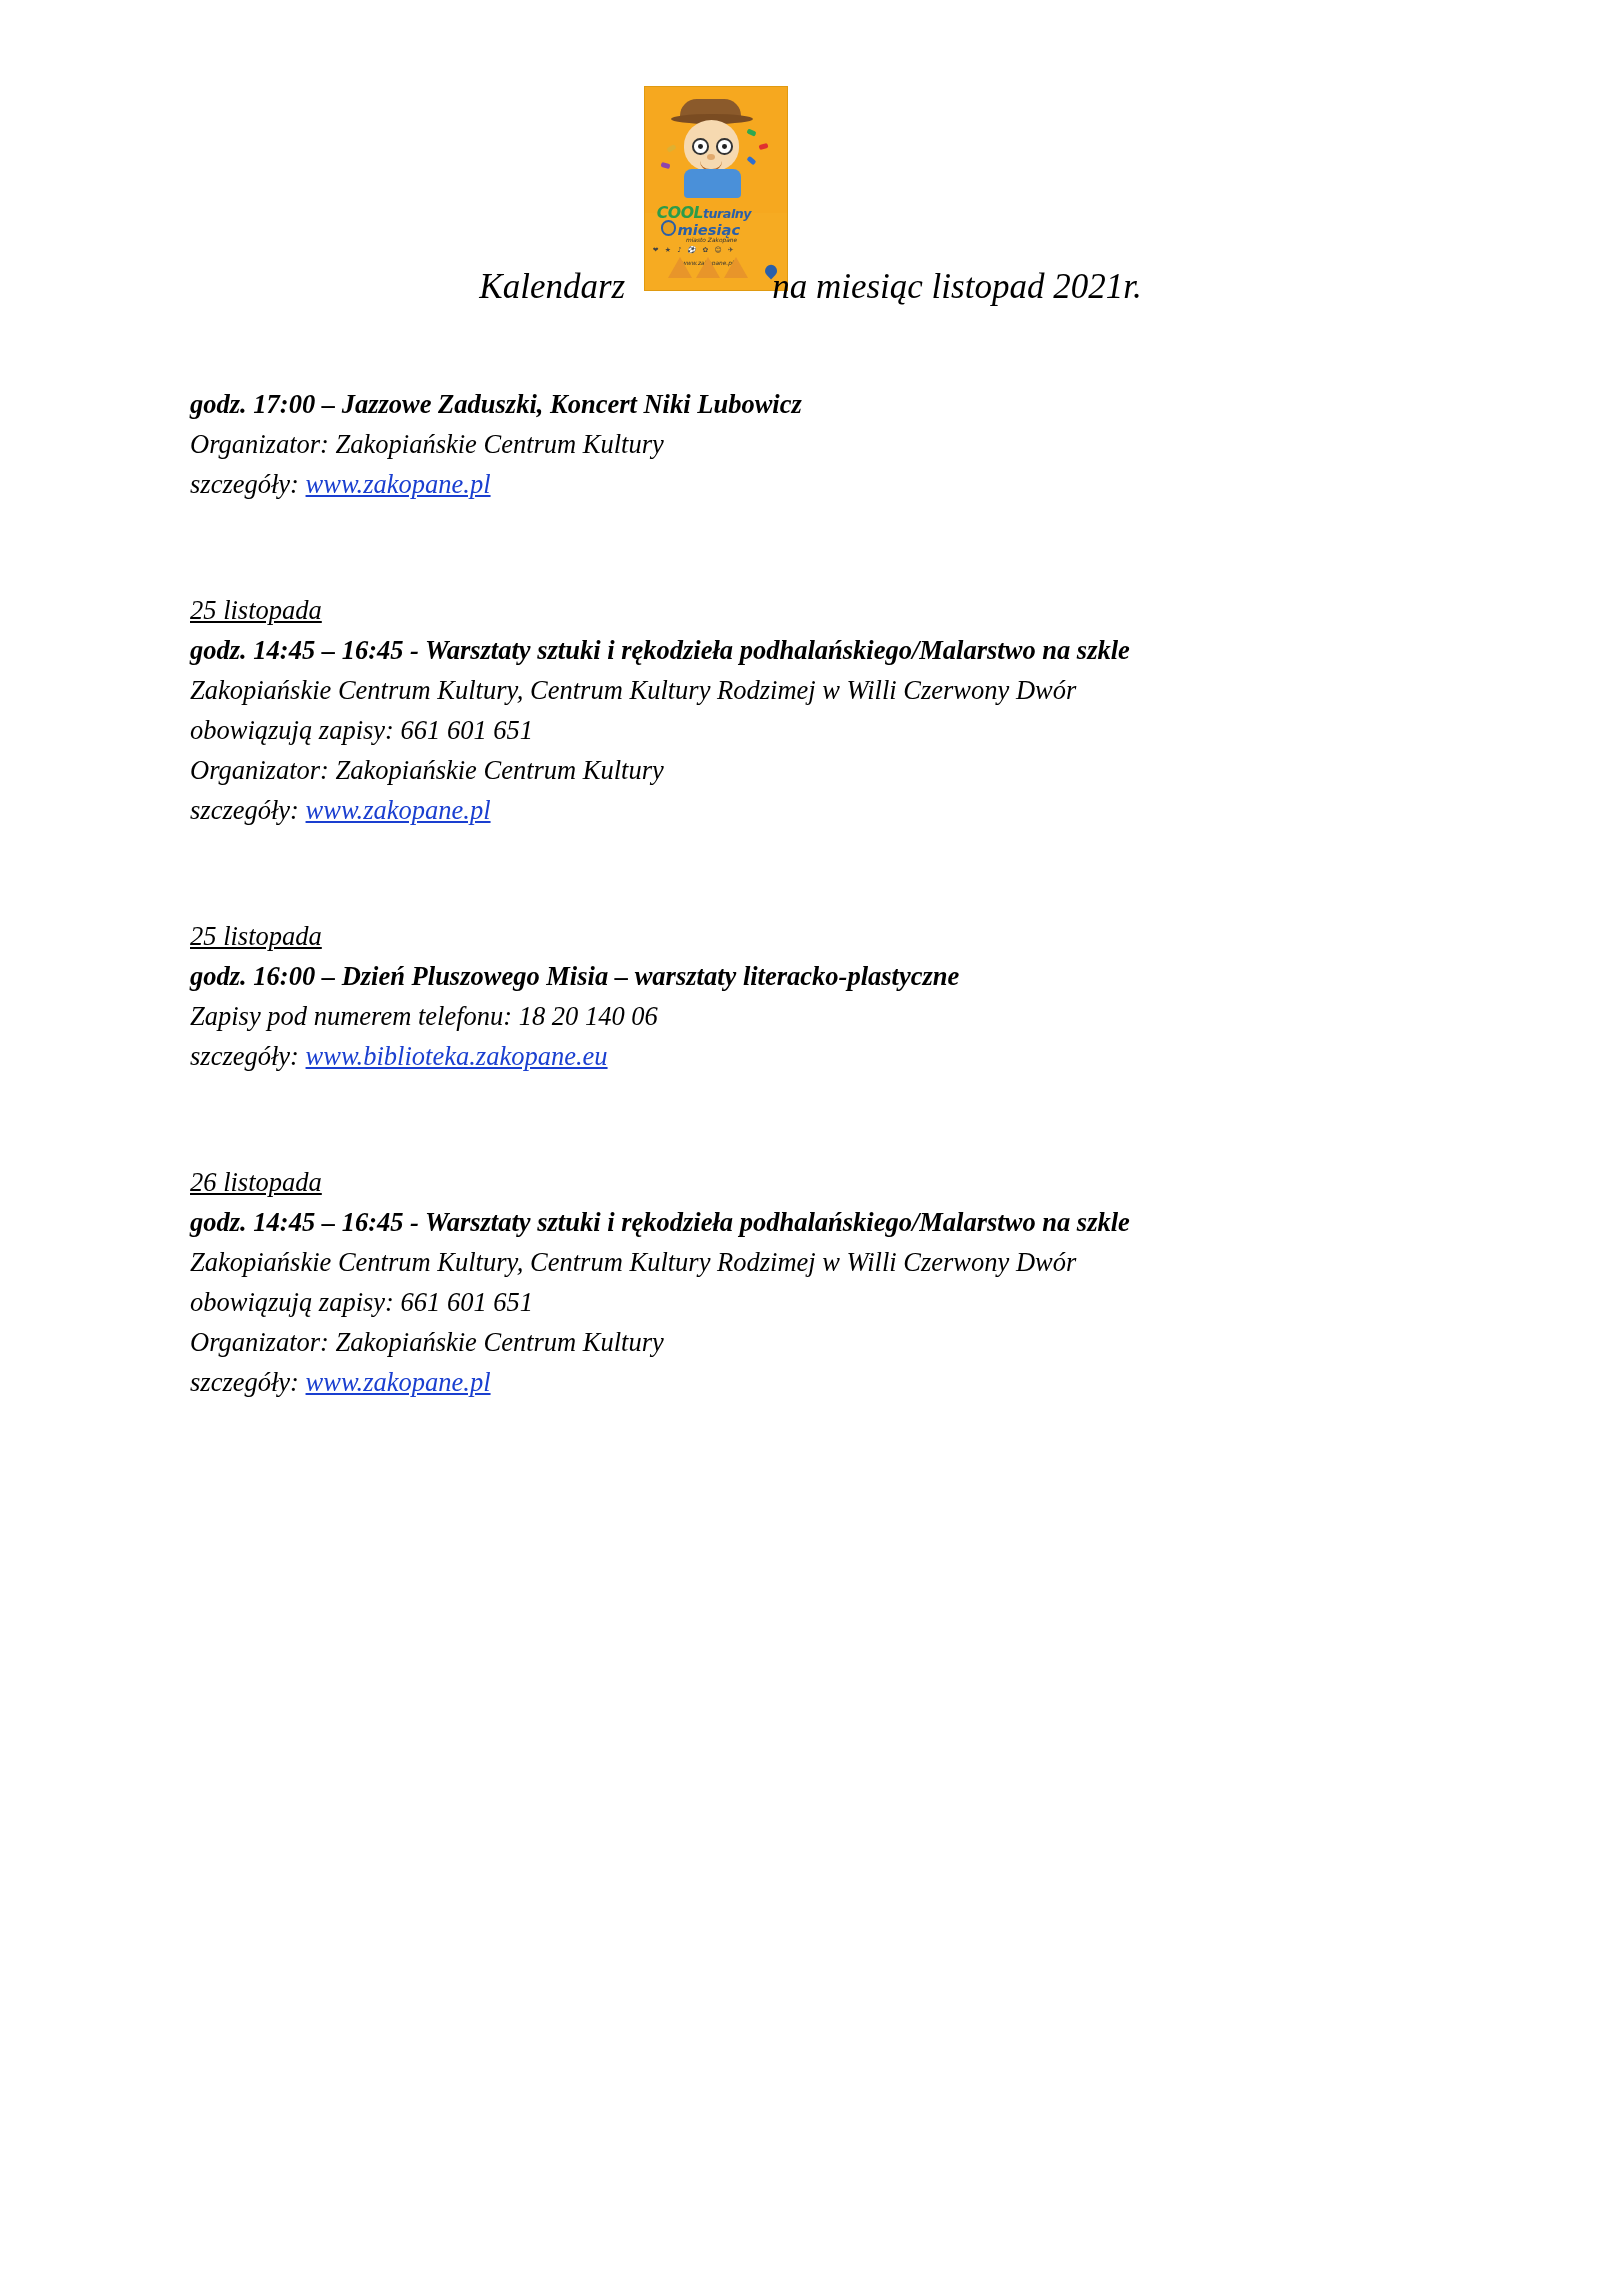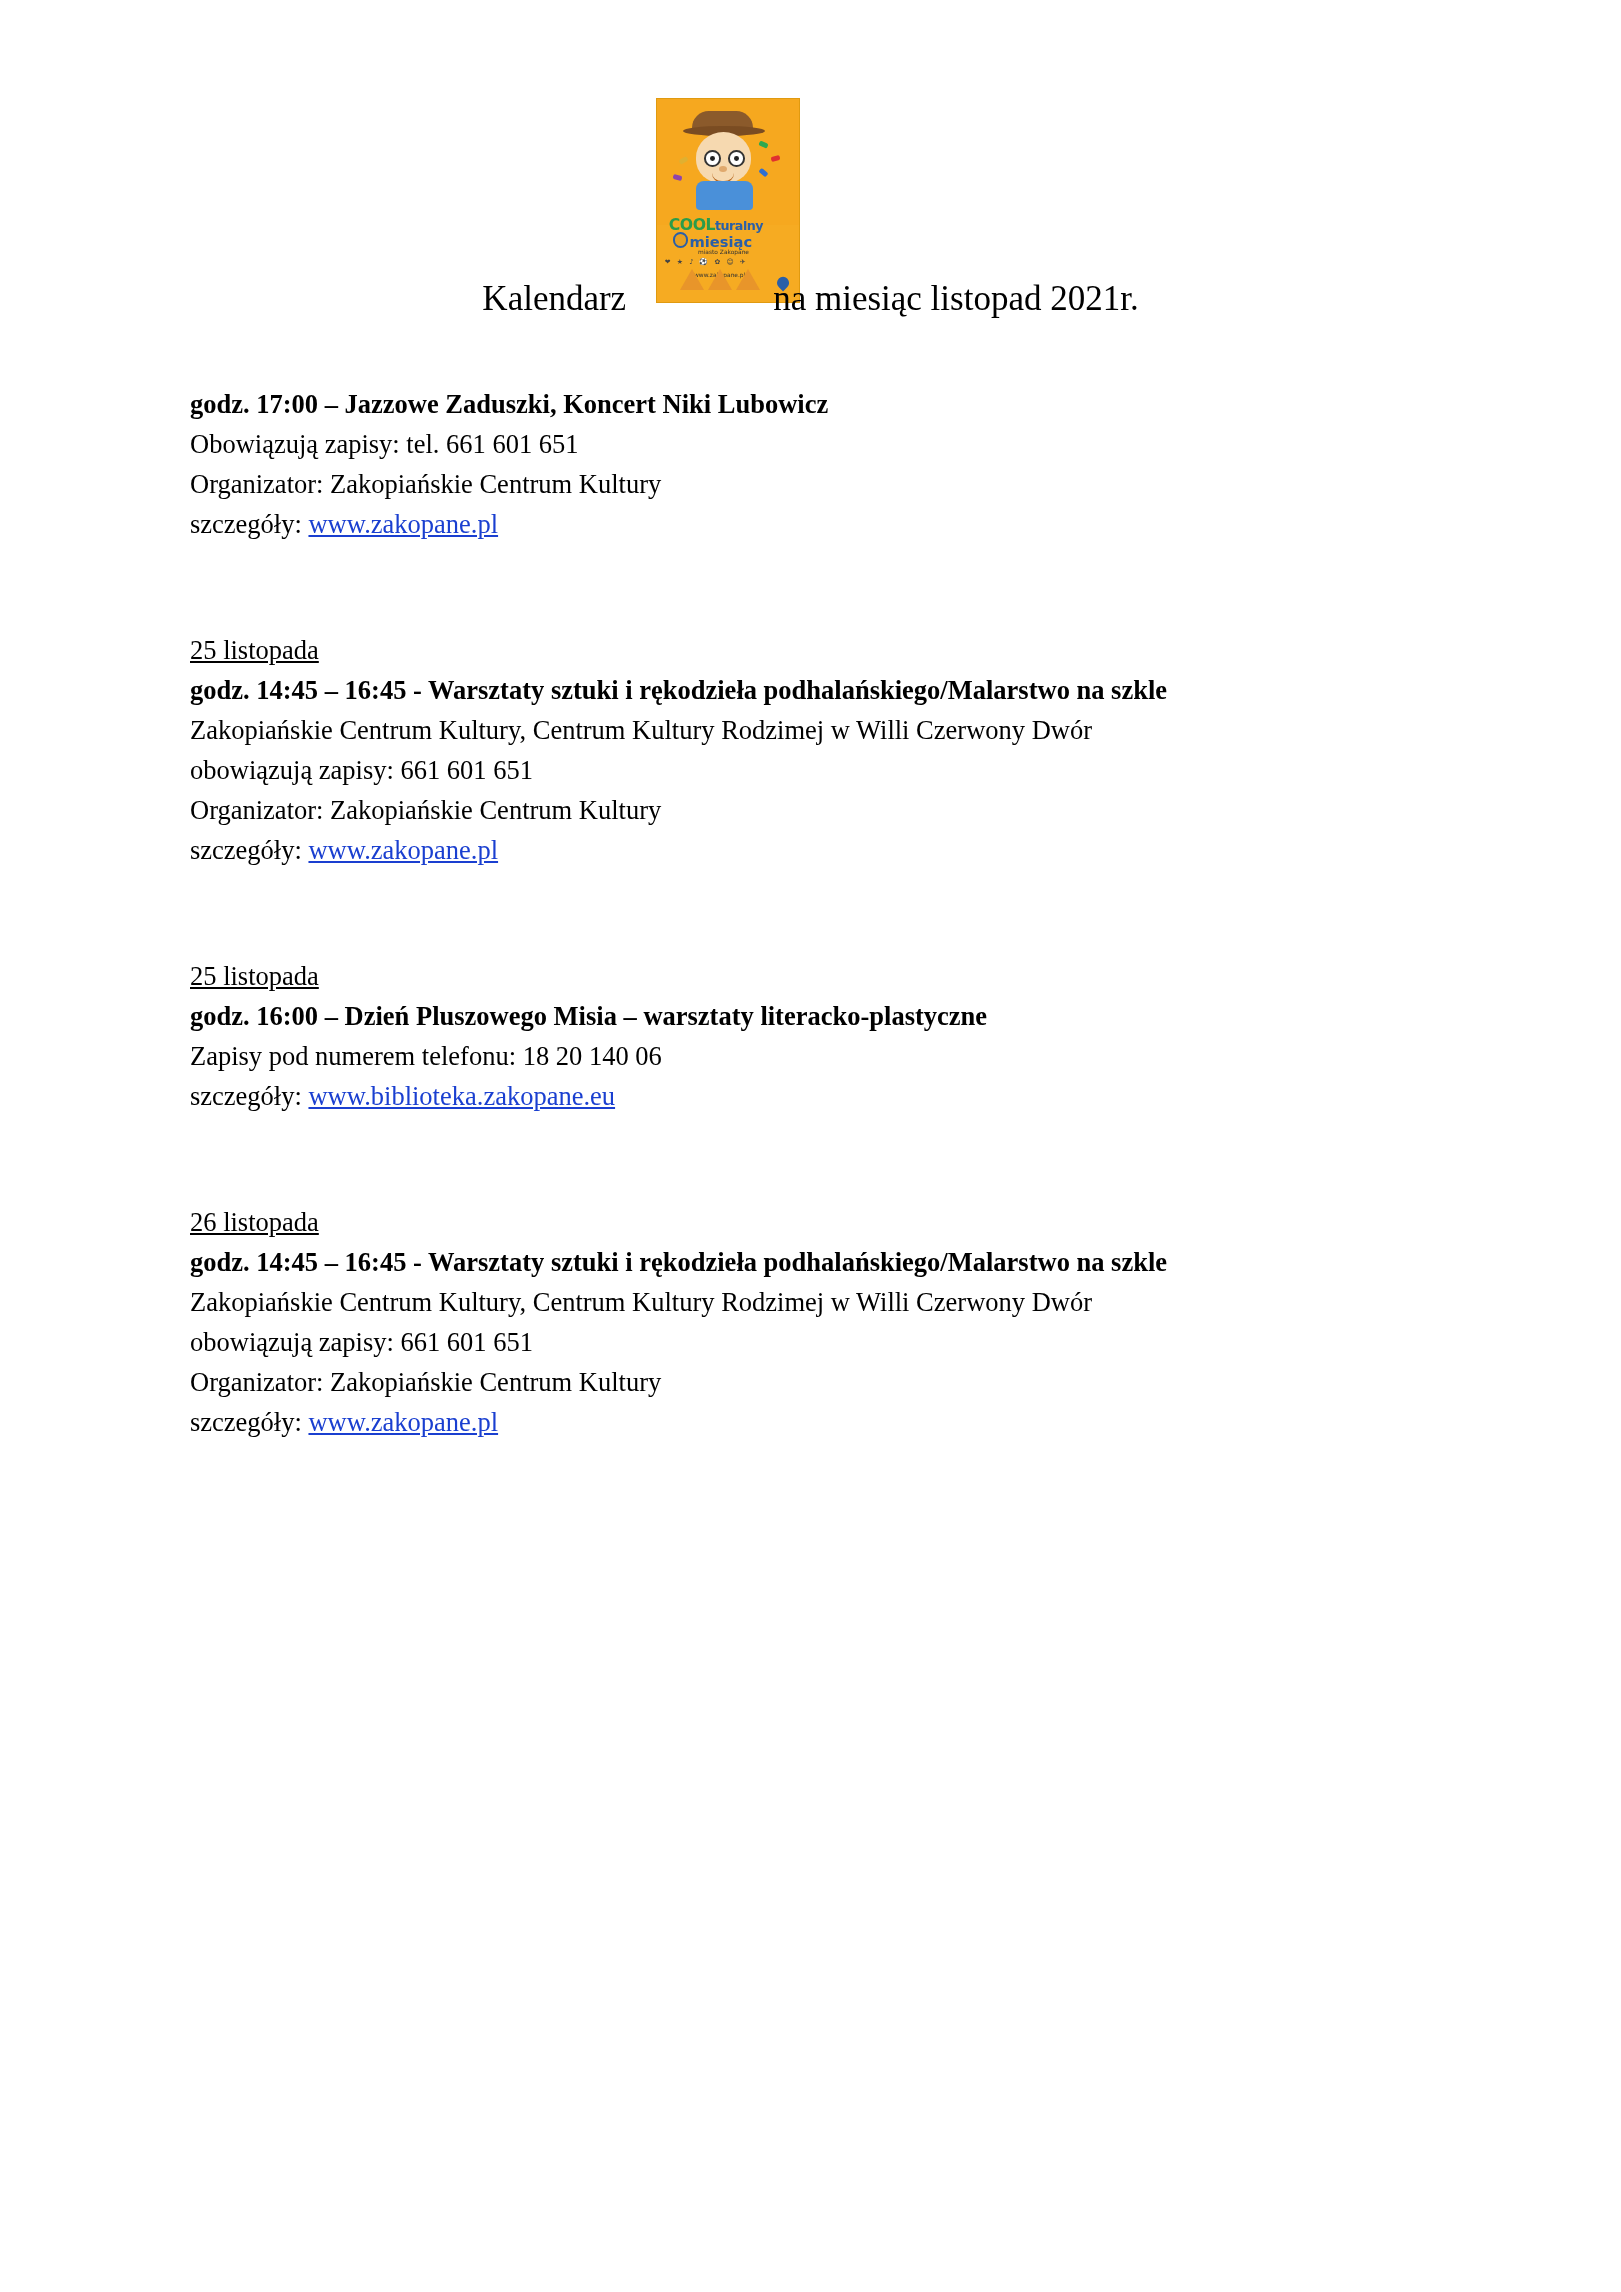"COOLturalny" .page { font-style: none -> italic; padding: 12px -> 0 }
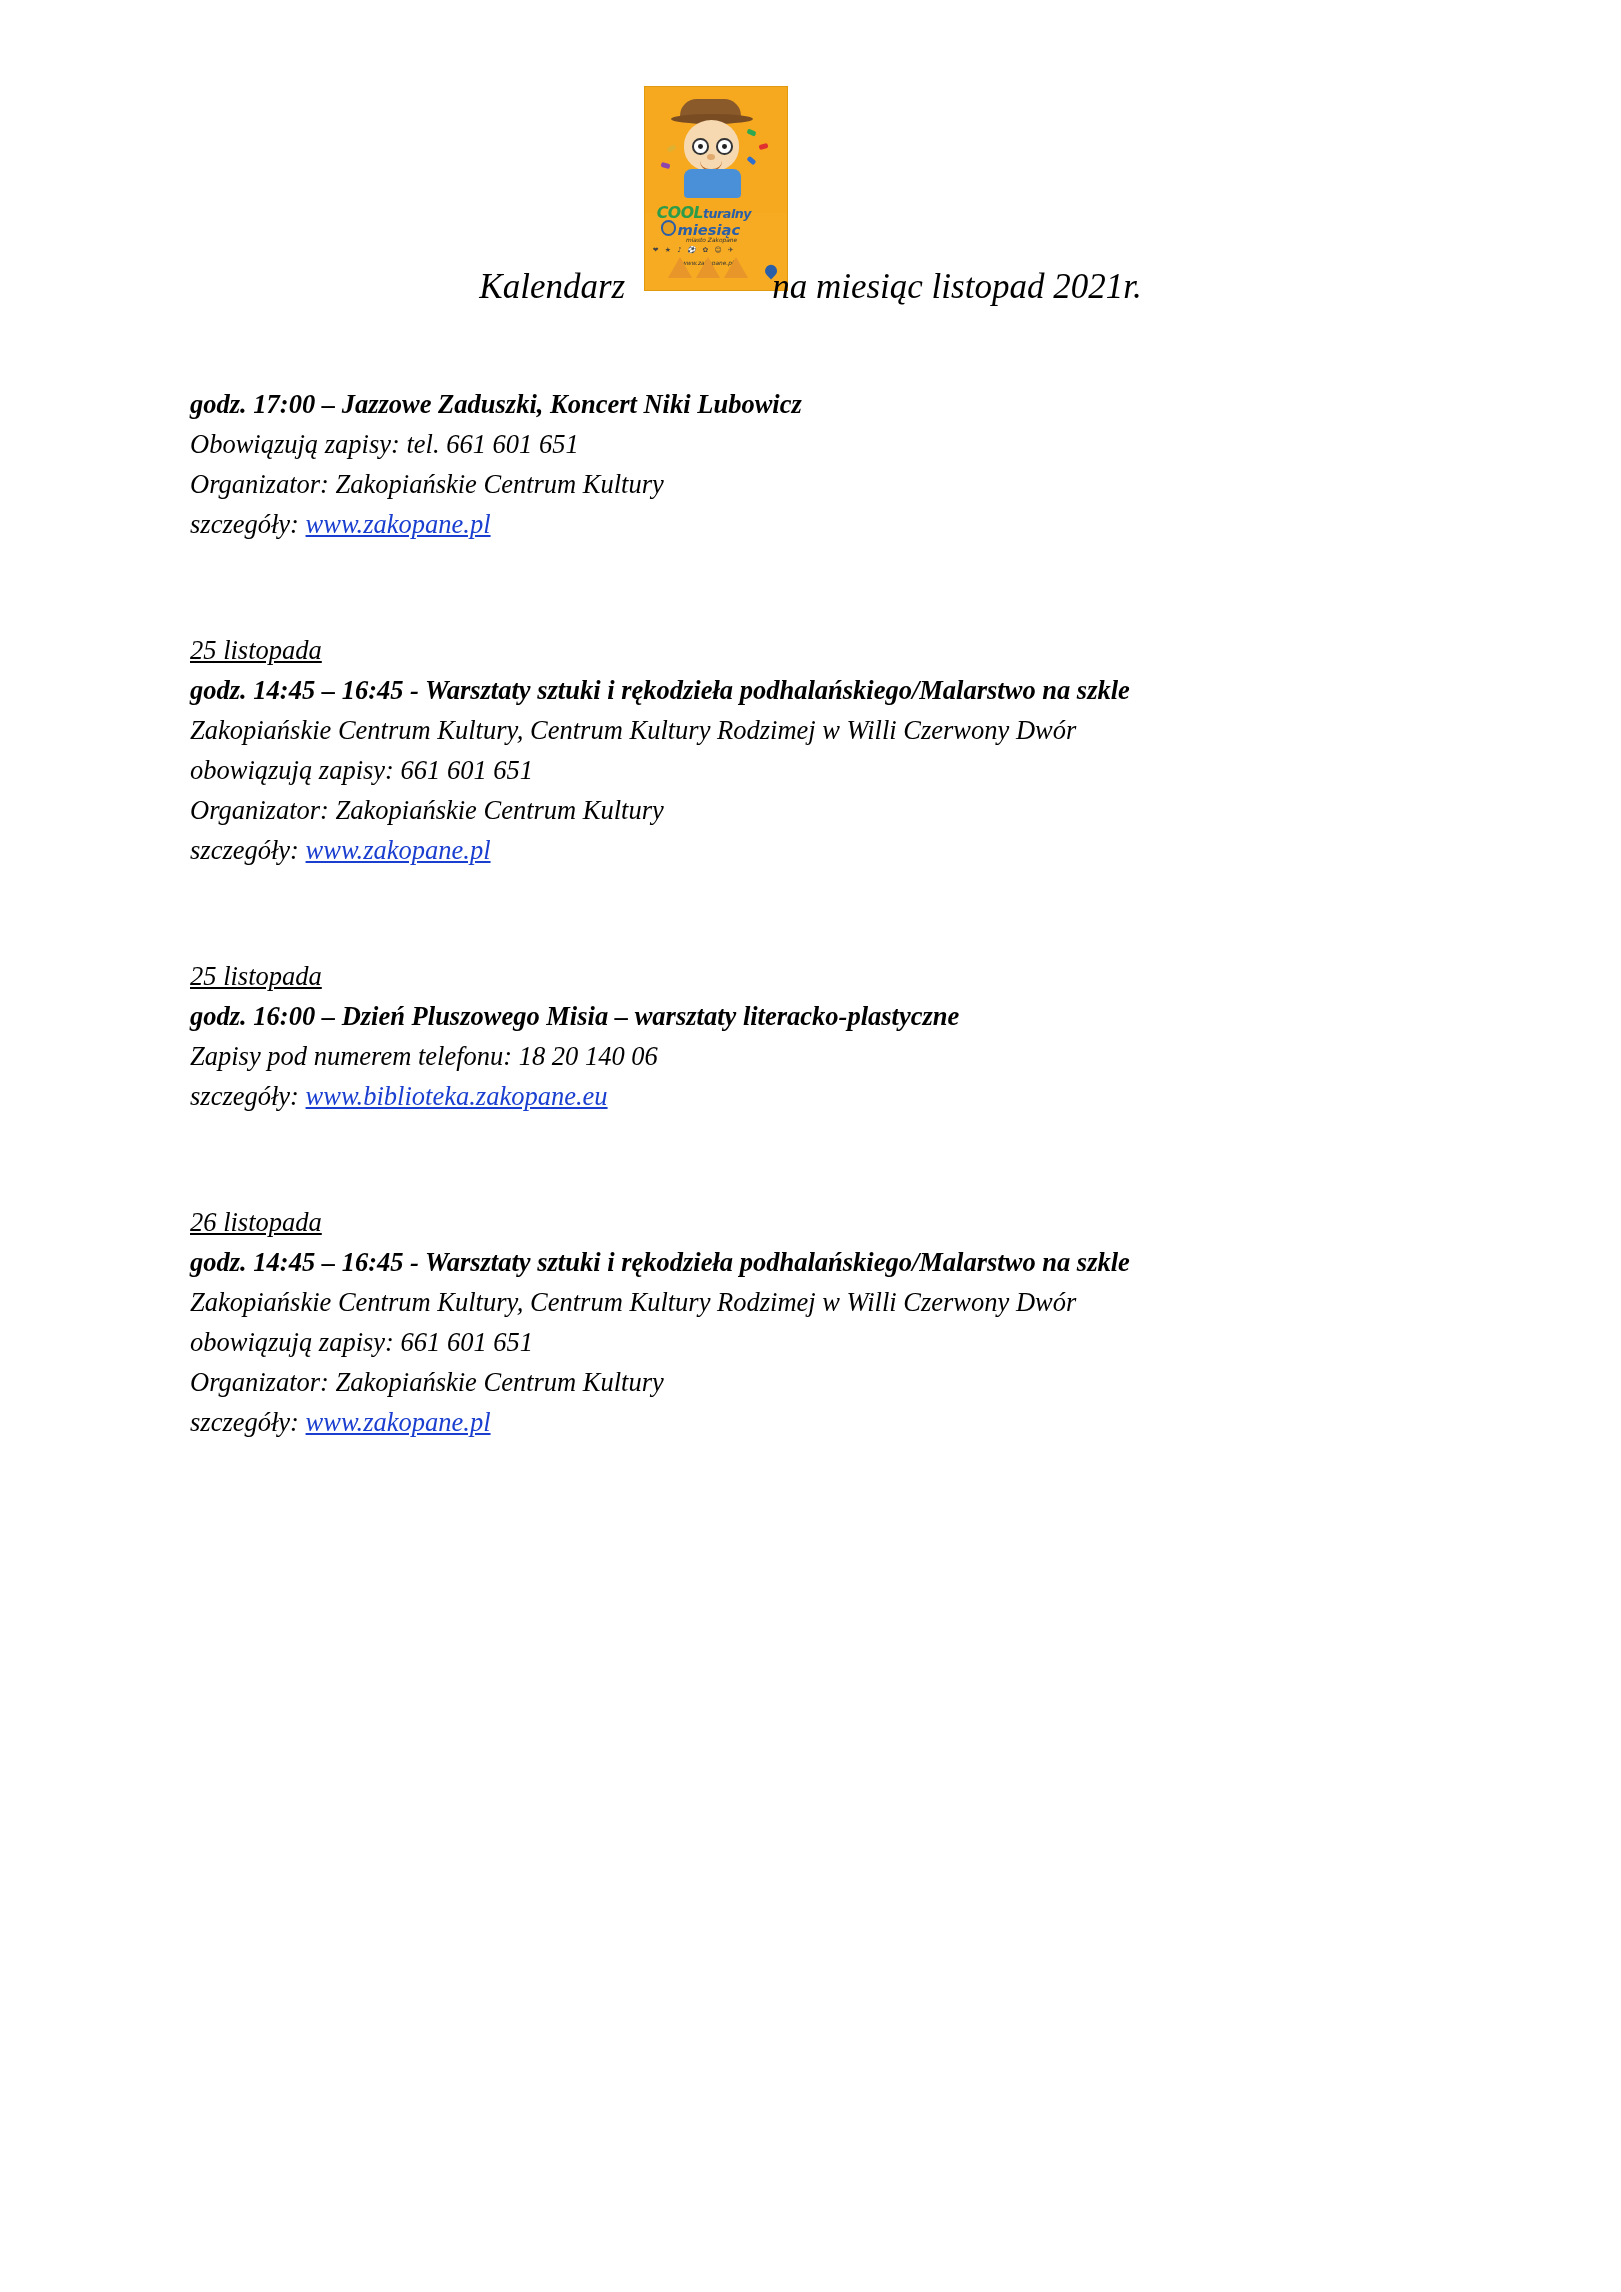"Obowiązują zapisy: tel. 661 601" div.line { html: <div>Obowiązują zapisy: tel. 661 601 651</div> -> none }
